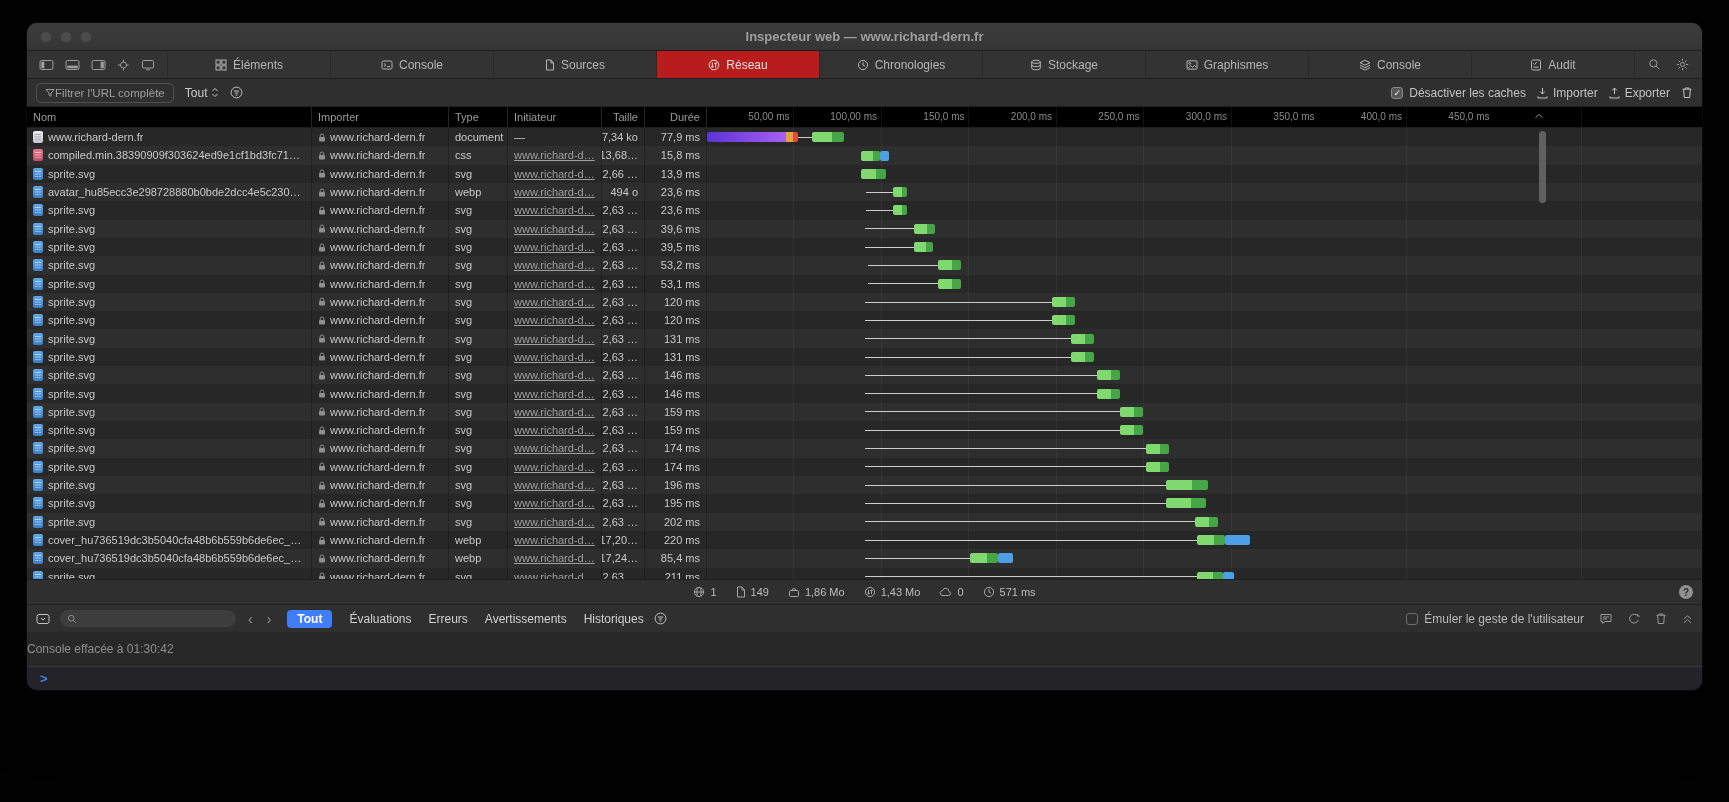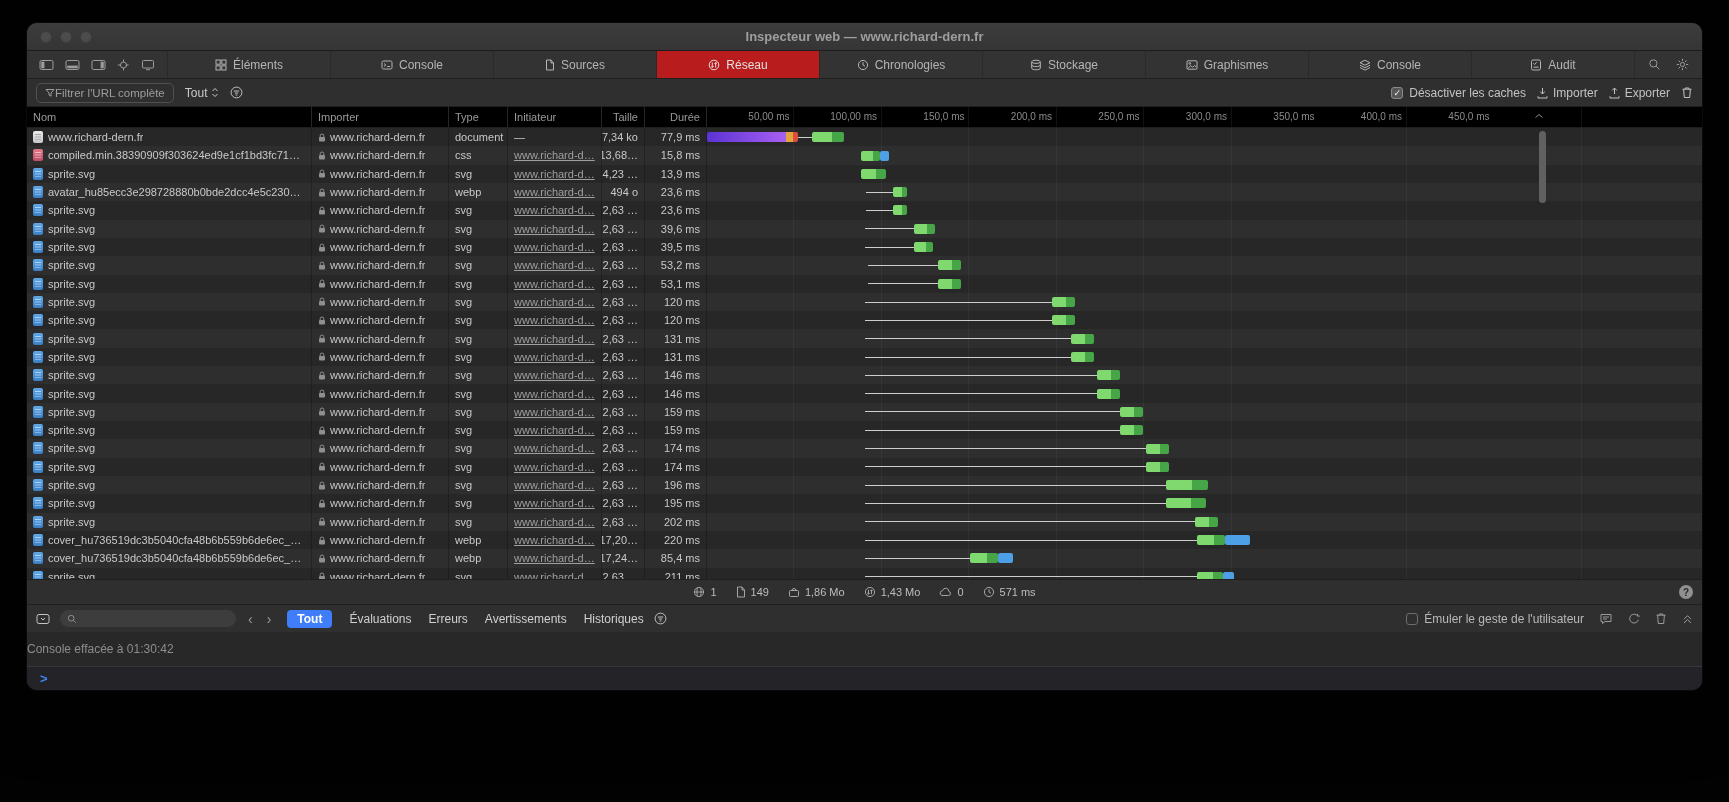"4,23 …" div.cell { text: 4,23 -> 2,66 }
